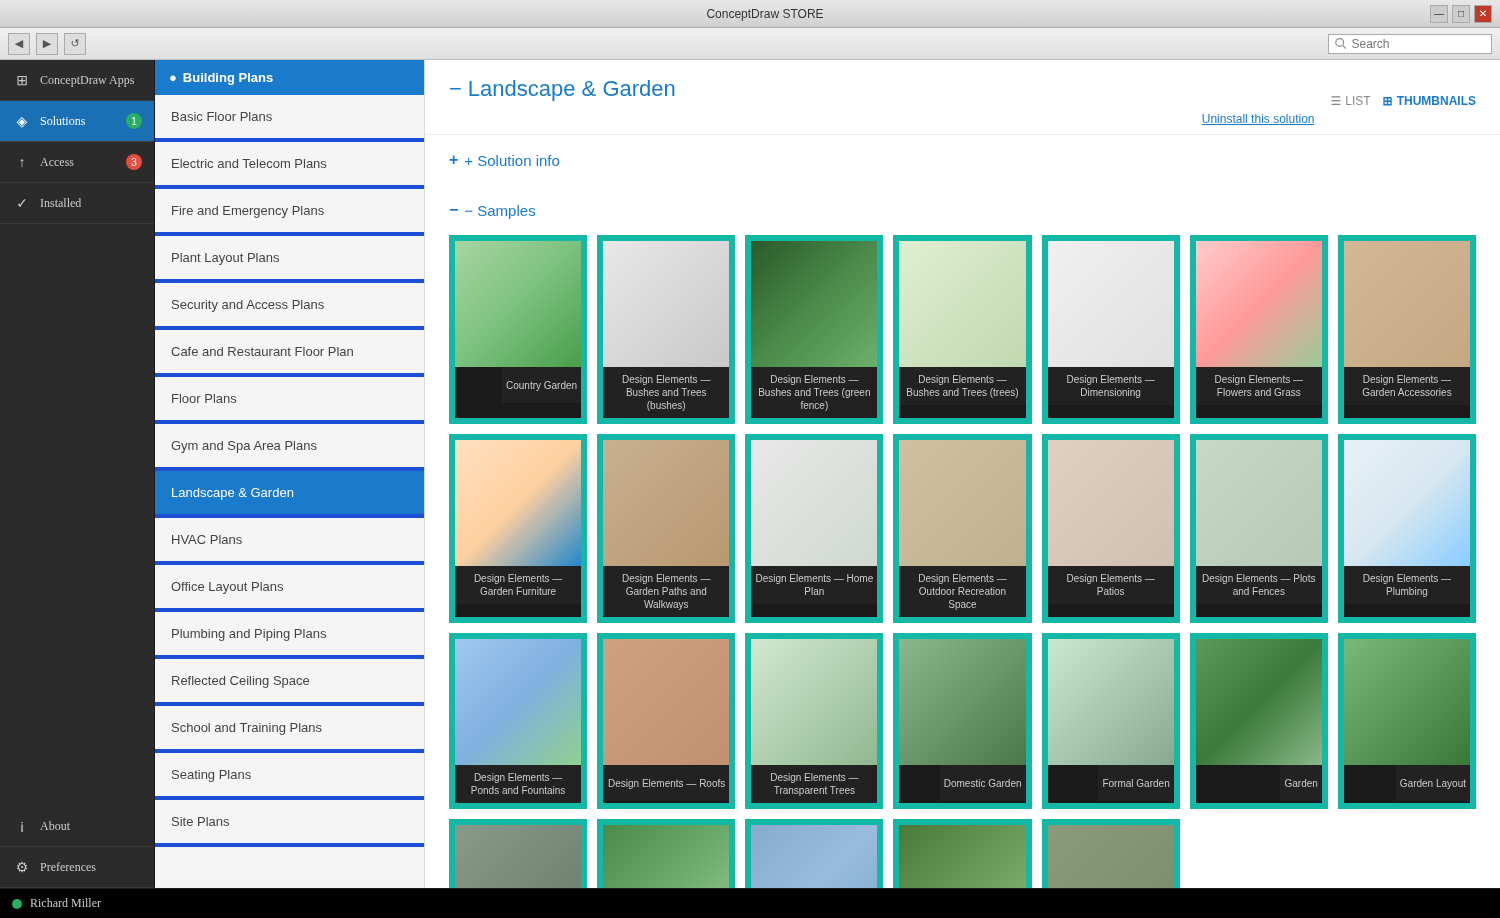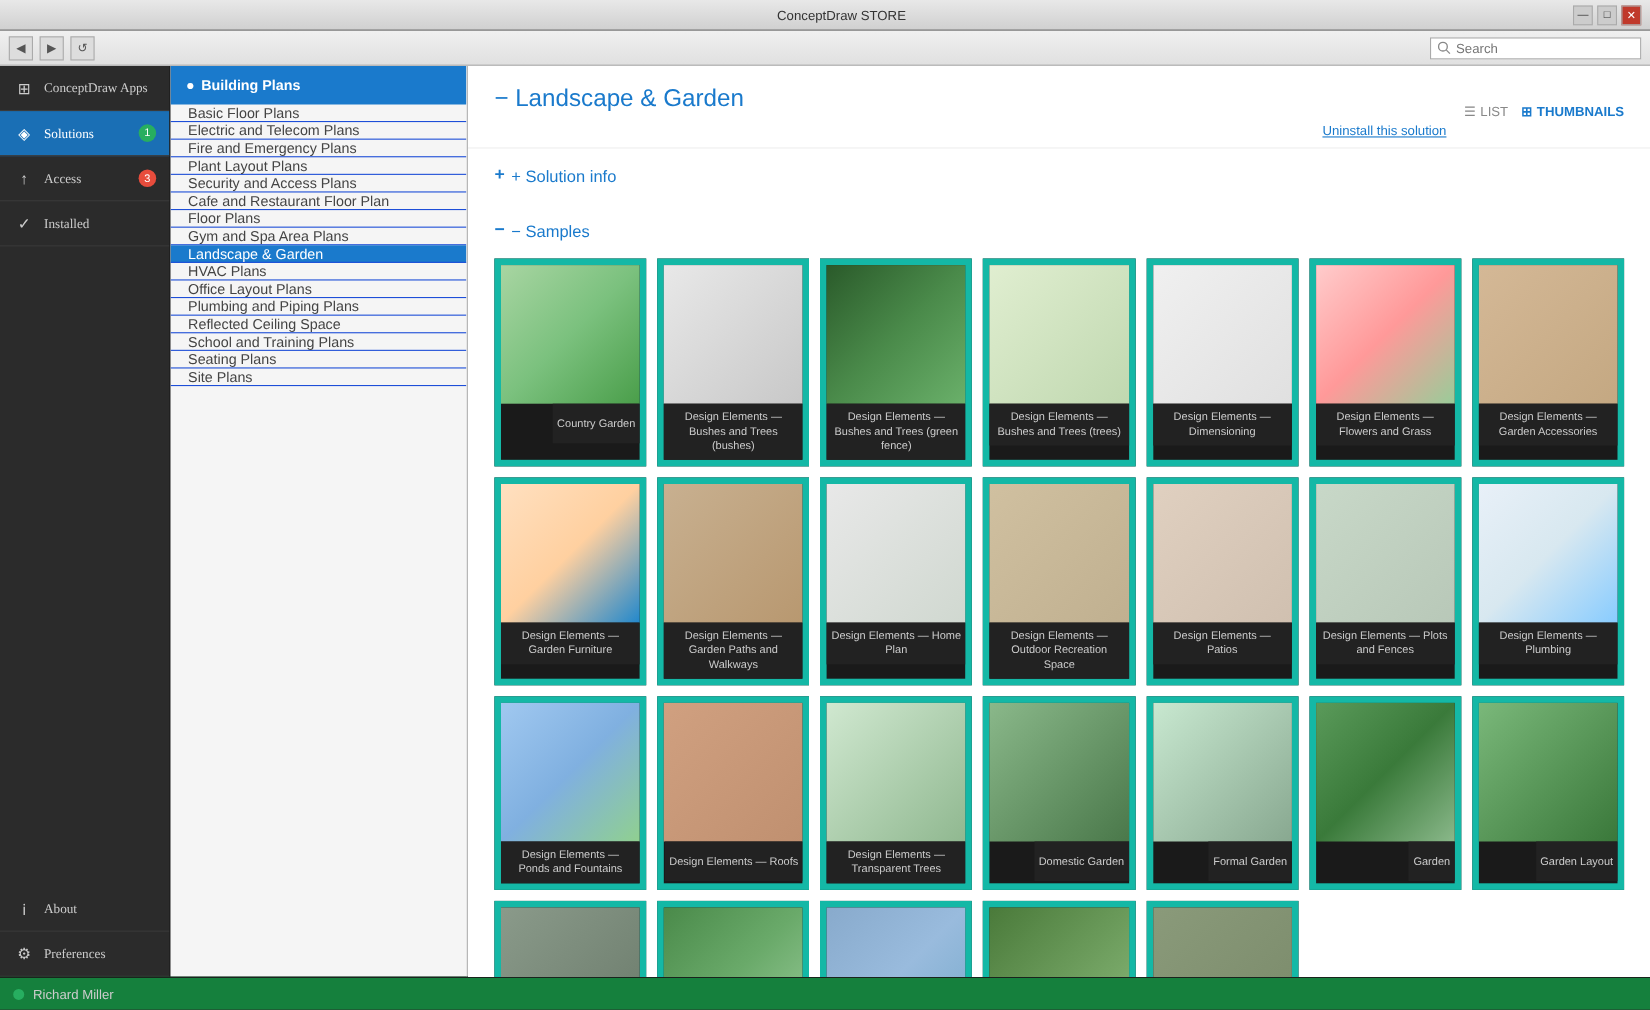"Search" .nav-search { width: 192px -> 164px }
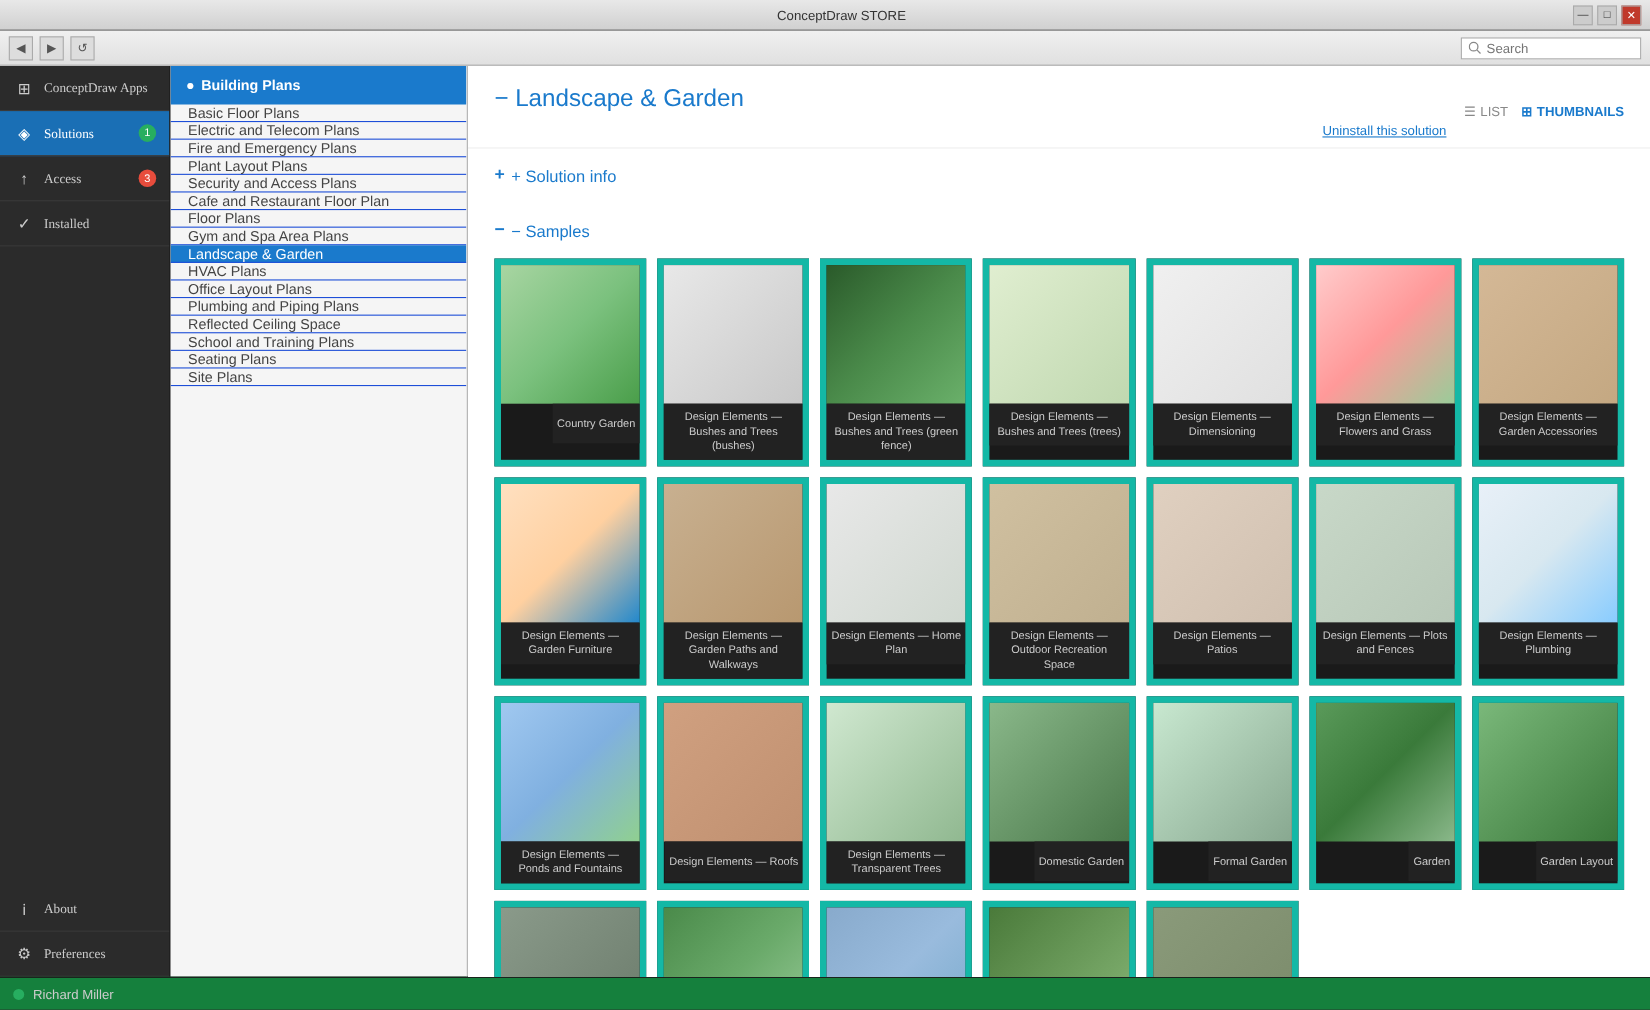"Basic Floor Plans" .middle-nav-item { border-bottom: 1px solid #1d4ed8 -> 4px solid #1d4ed8; padding: 0 16px -> 14px 16px }
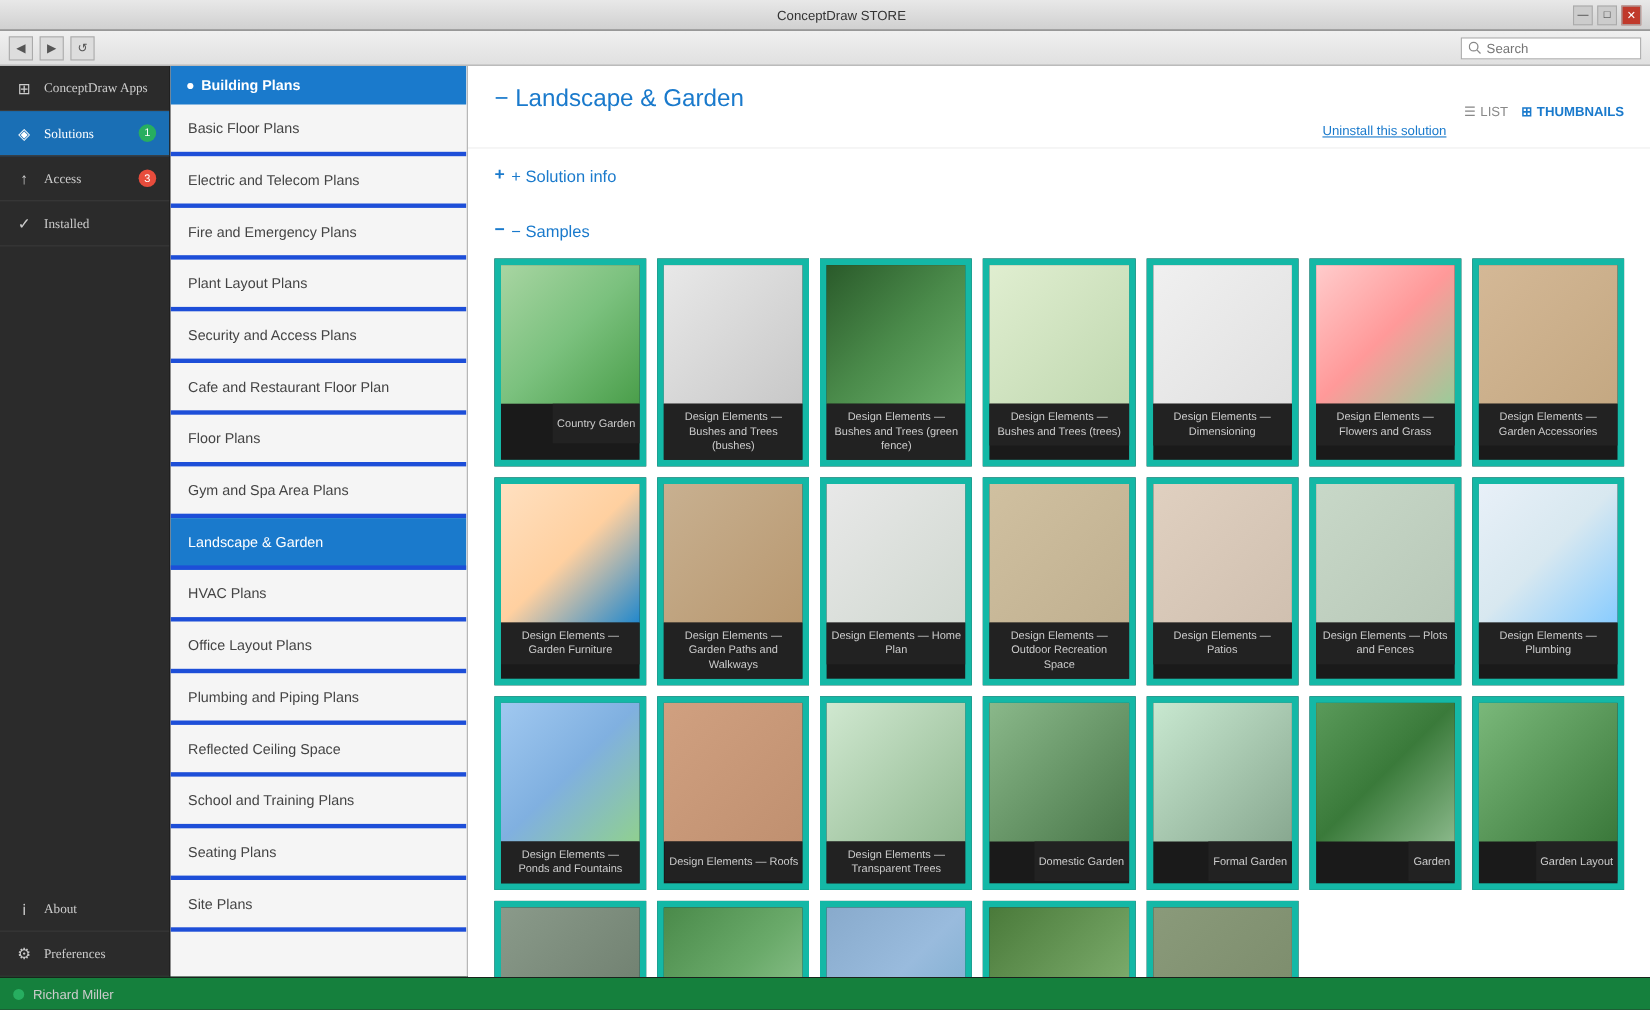"Richard Miller" .bottombar { background: #15803d -> #000000; font-family: none -> Liberation Serif, serif }
